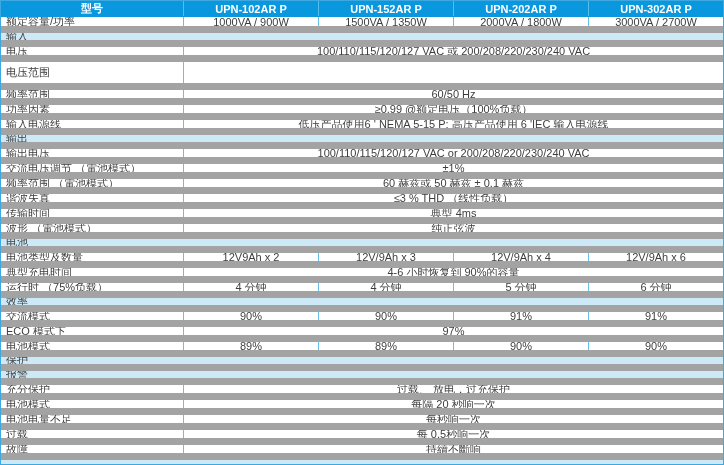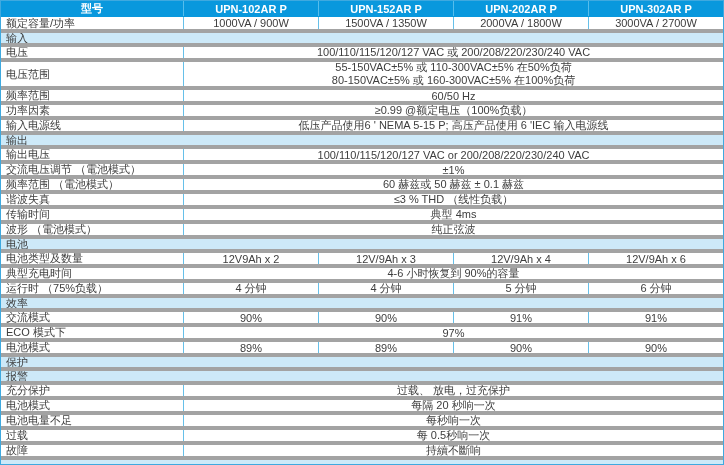"额定容量/功率" .r { border-bottom: 4px solid #a3a3a3 -> 7px solid #a3a3a3 }
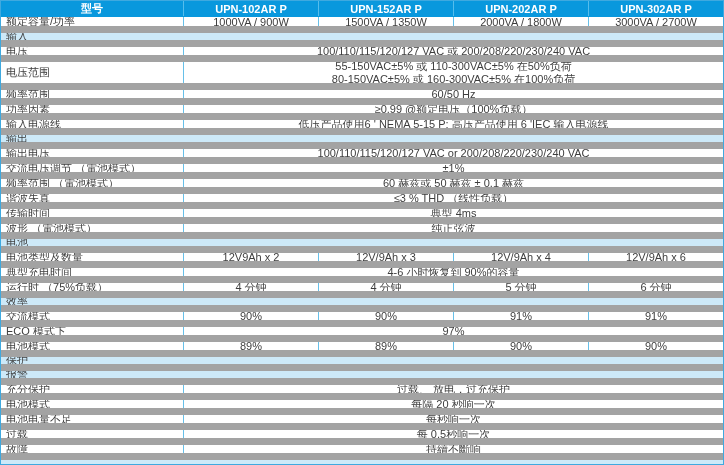"55-150VAC±5% 或 110-300VAC±5% 在50%负荷" div.val2 { html: <div> <div>55-150VAC±5% 或 110-300VAC±5% 在50%负荷</div> <div>80-150VAC±5% 或 160-300VAC±5% 在100%负荷</div> </div> -> none }
